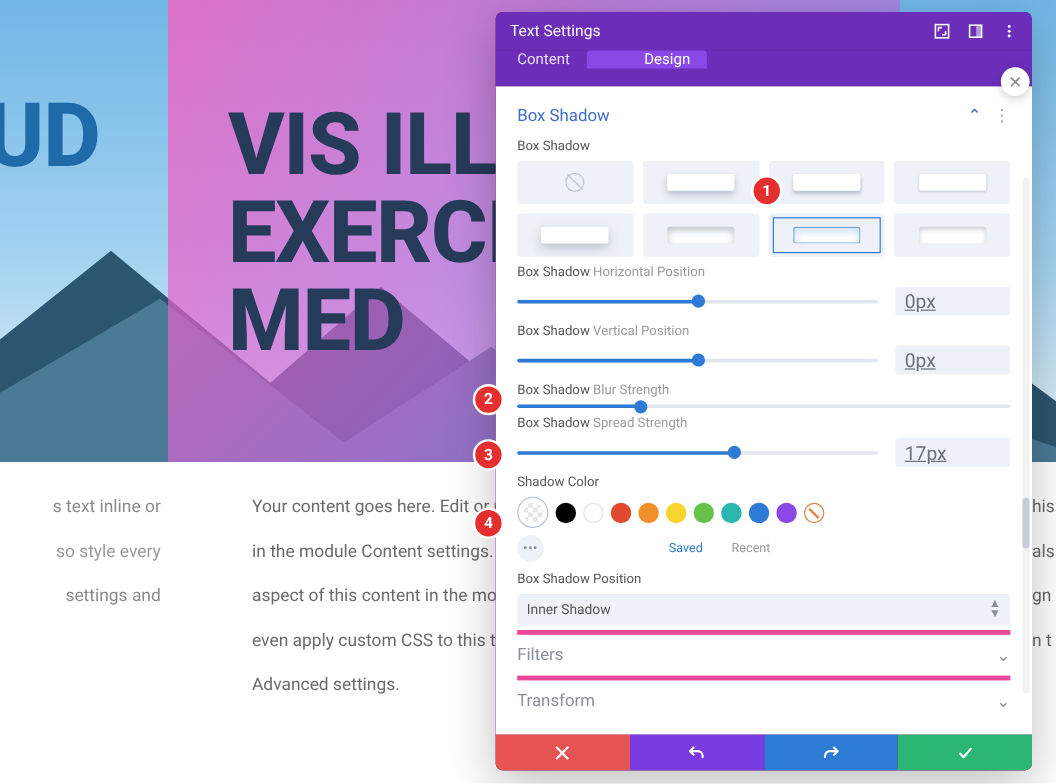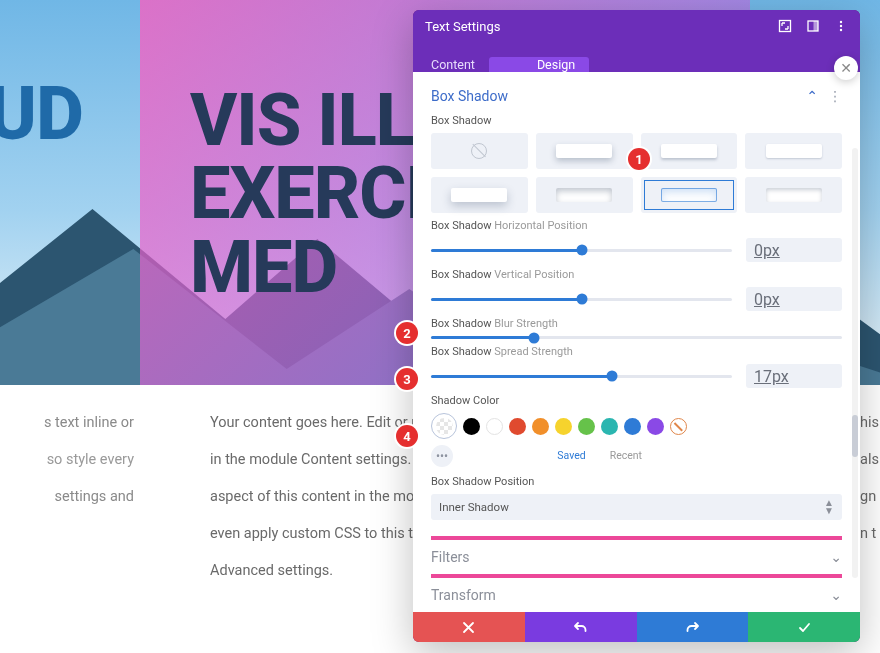"Content" .p-tabs { align-items: flex-end -> flex-start }
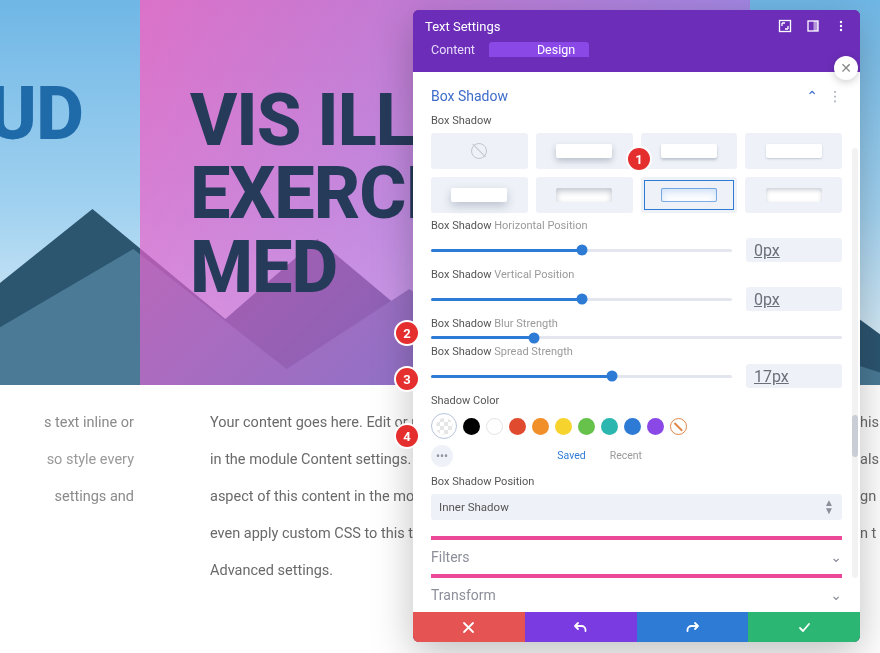"Inner Shadow" .select { margin-bottom: 16px -> 4px }
